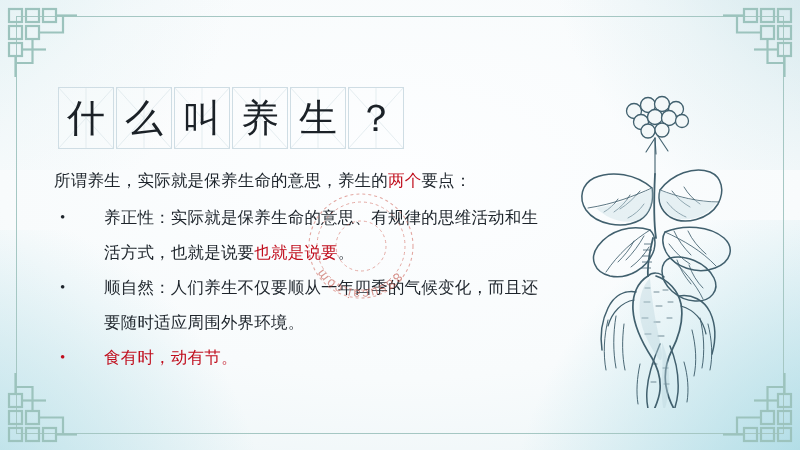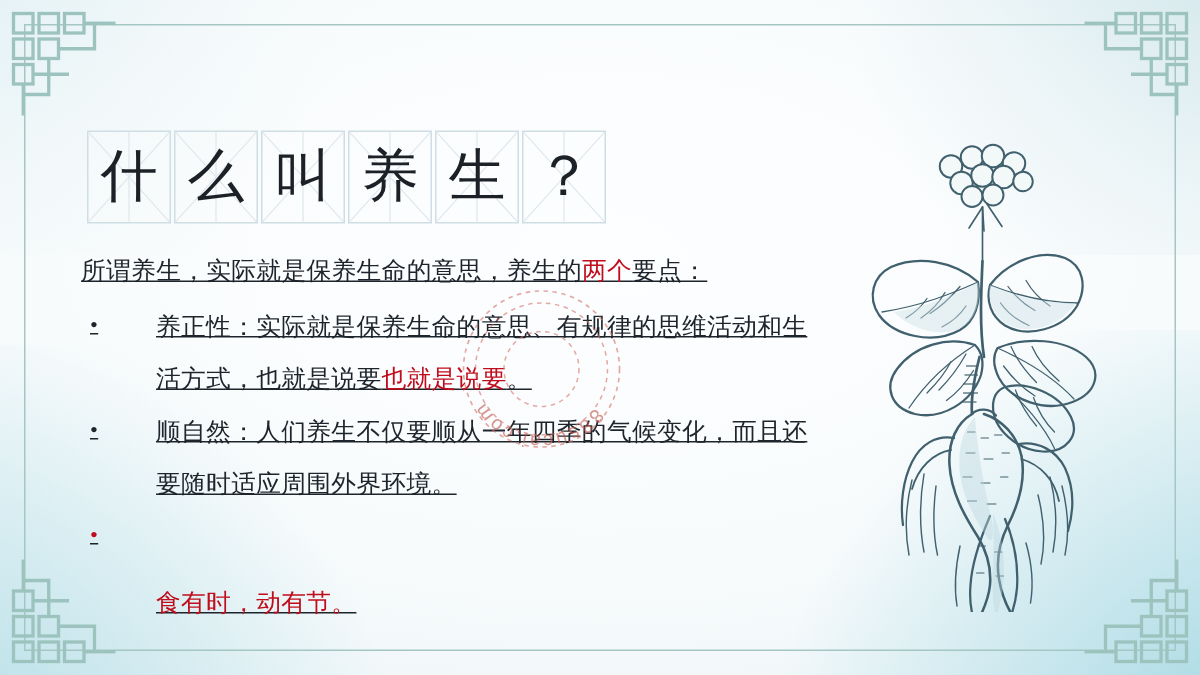"所谓养生，实际就是保养生命的意思，养生的两个要点：" .body-text { text-decoration: underline -> none }
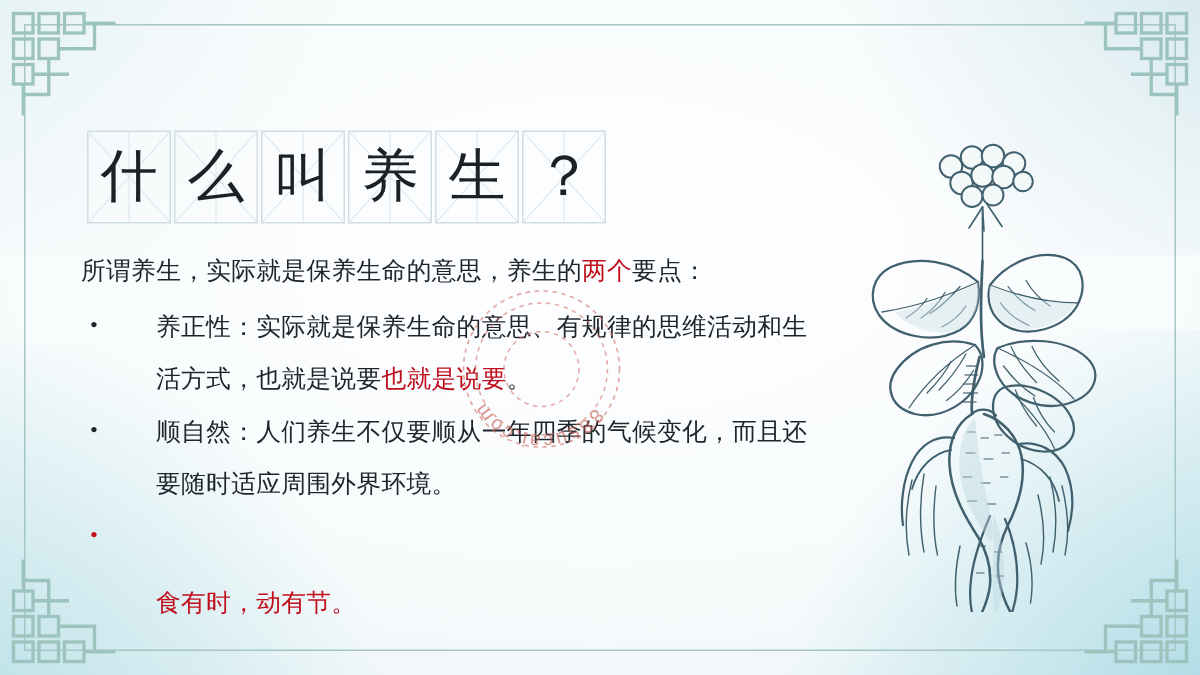"食有时，动有节。" .all-red { margin-top: 44px -> none }
